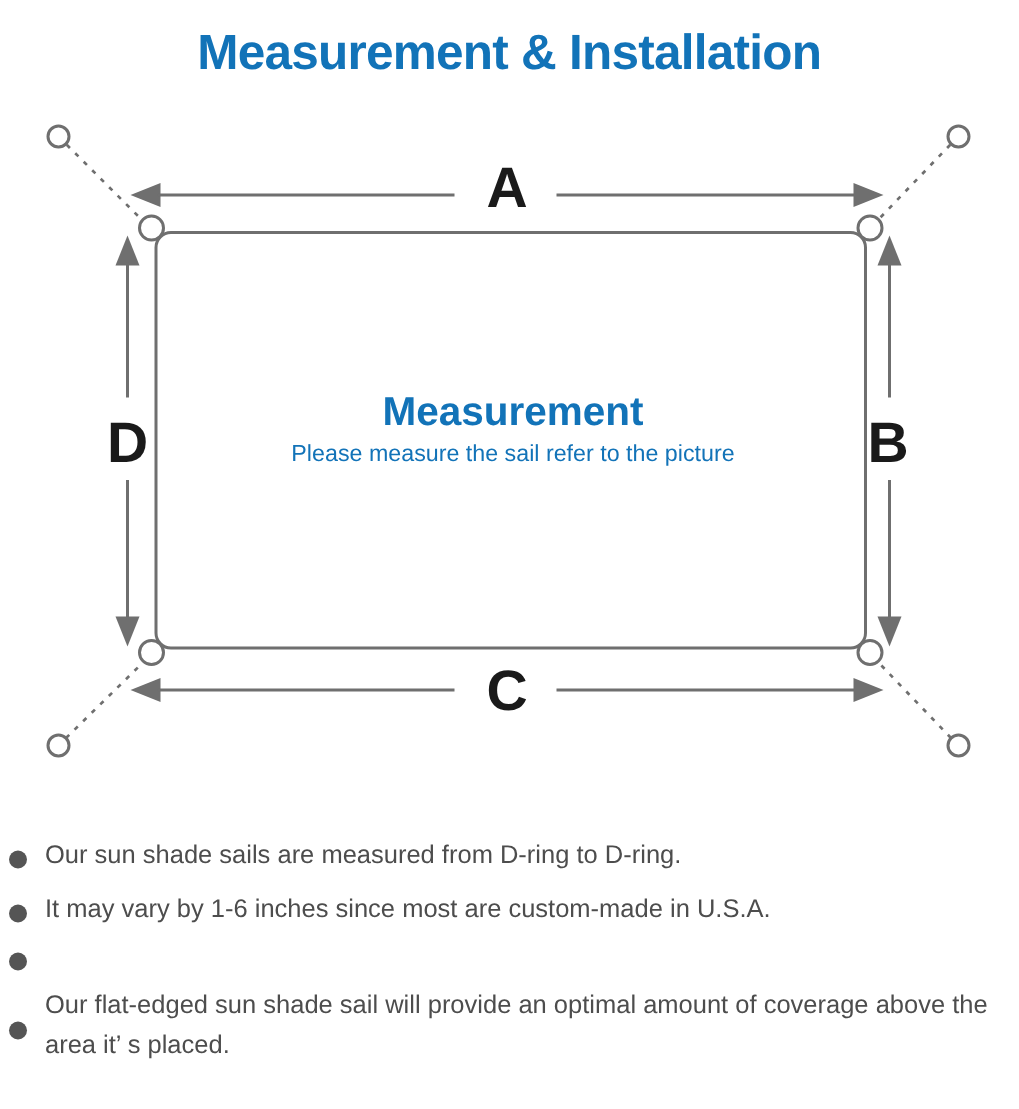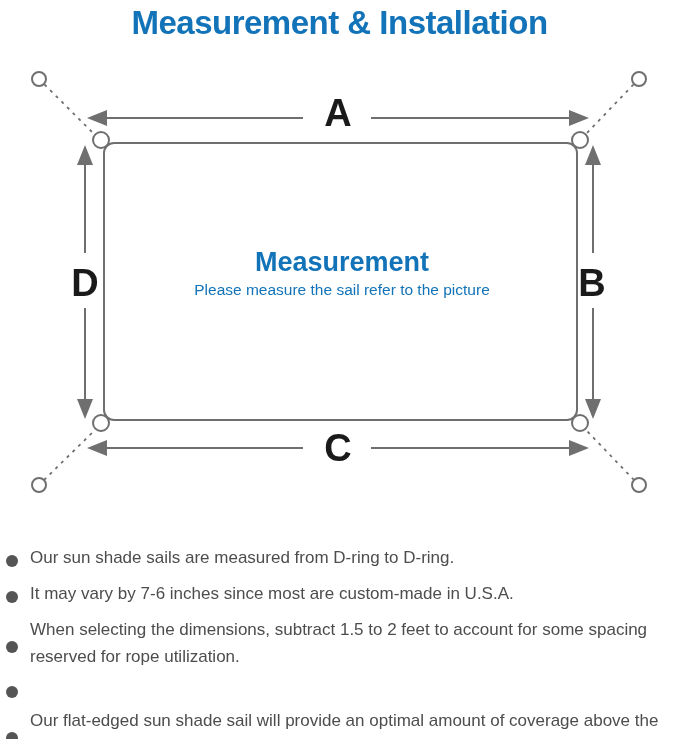"Measurement & Installation" .page-title { padding-top: 4px -> 16px }
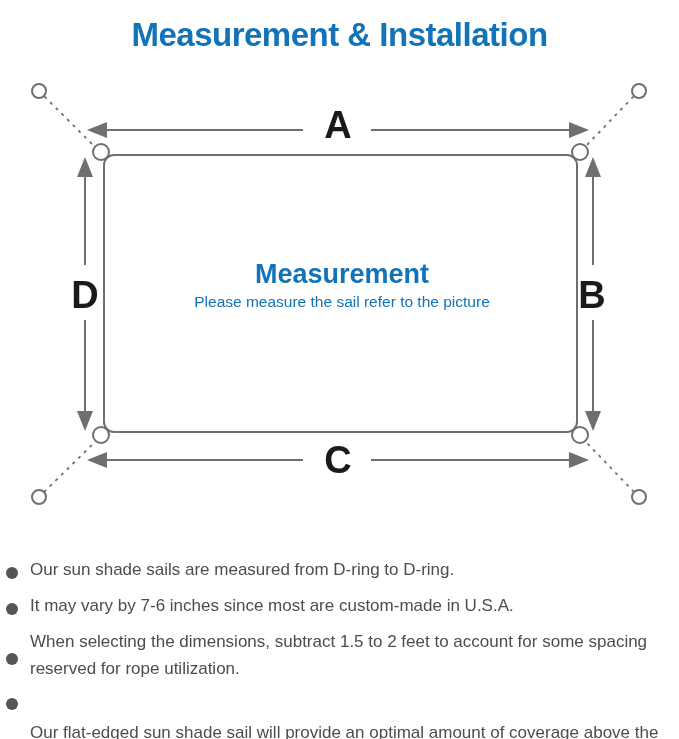"It may vary by 7-6" span.note-text { text: 7-6 -> 1-6 }
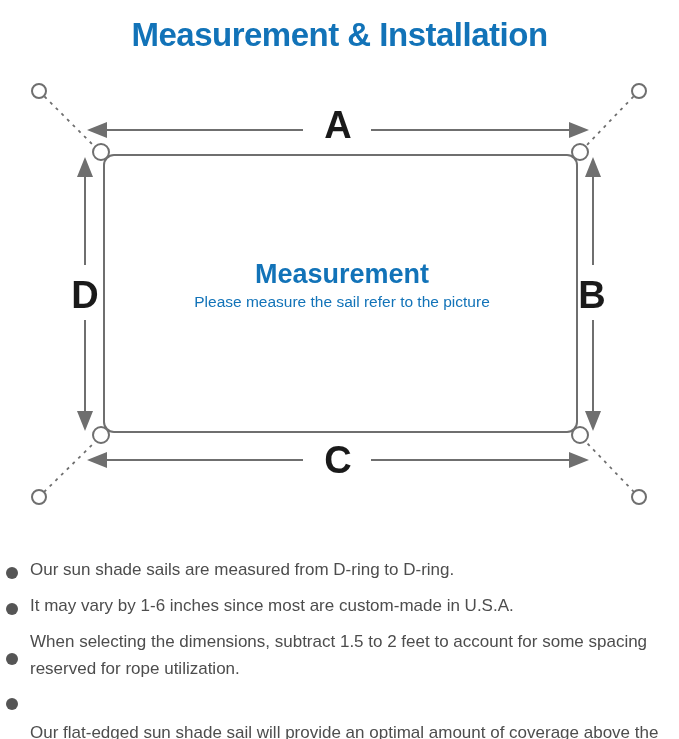"When selecting the dimensions, subtract" li { html: <li> <span></span> <span>When selecting the dimensions, subtract 1.5 to 2 feet to account for some spacing reserved for rope utilization.</span> </li> -> none }
